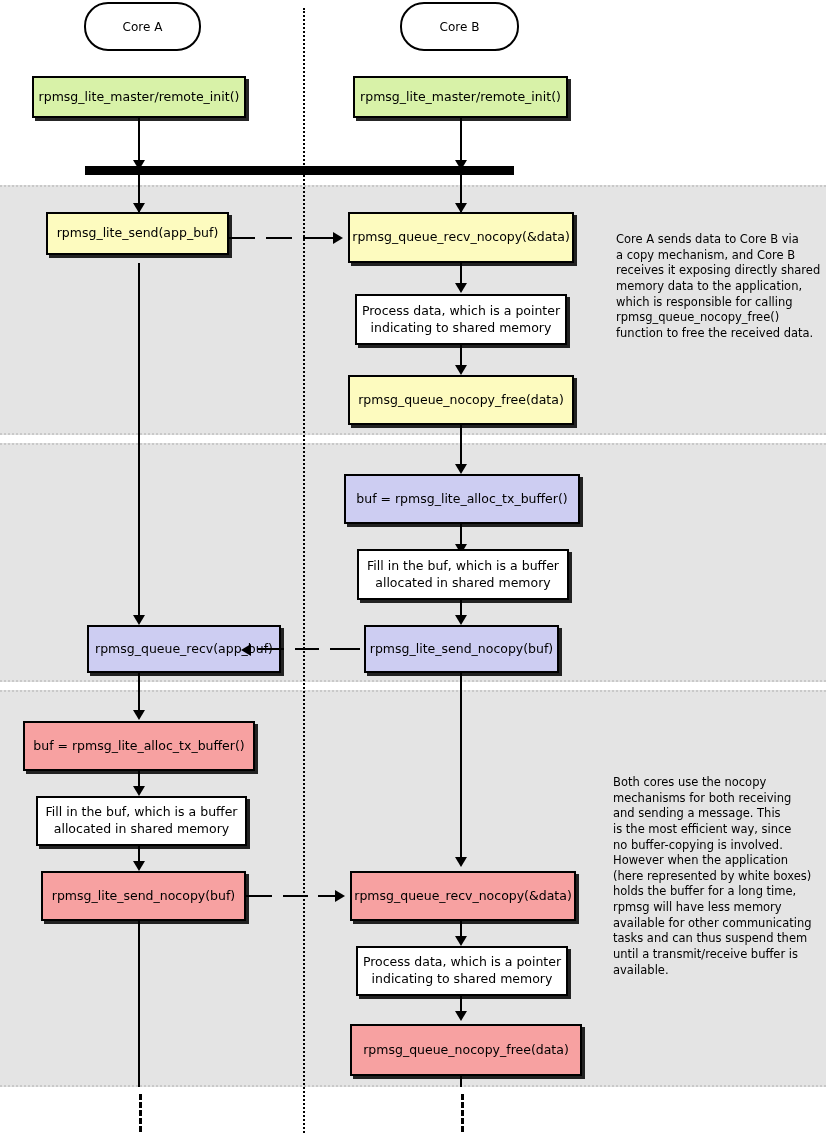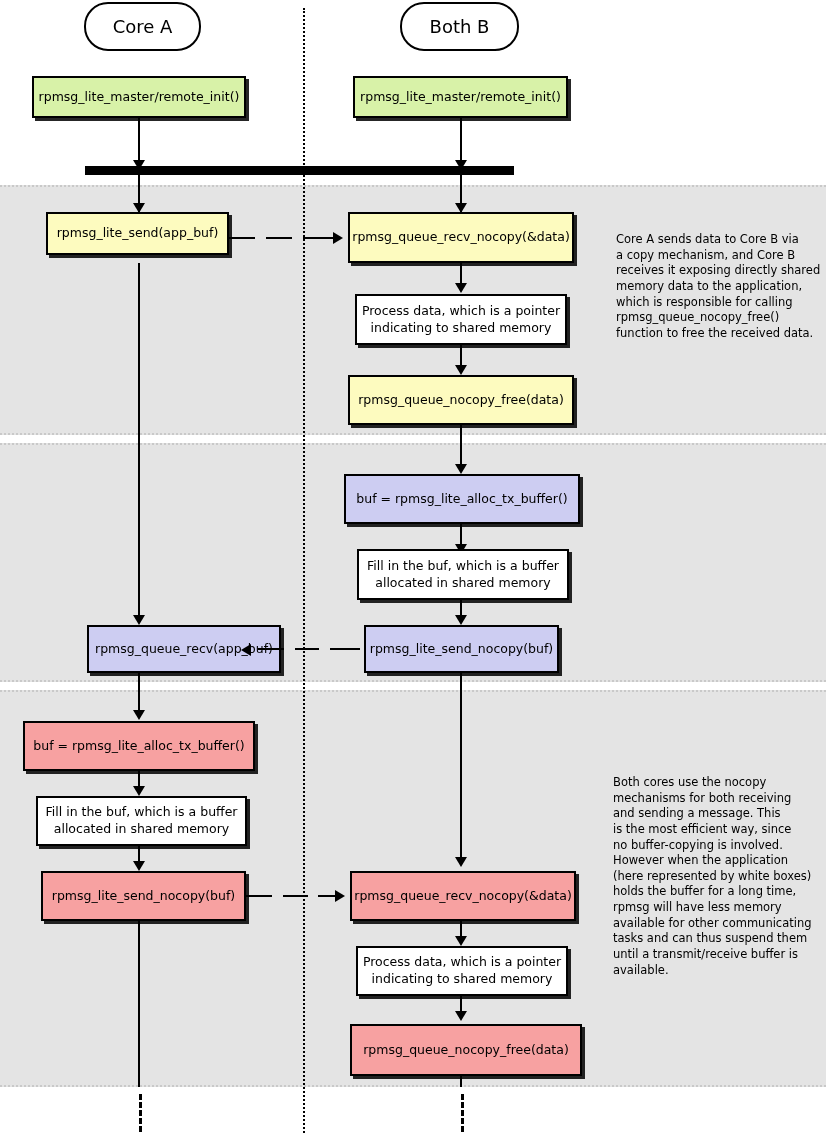"Core A" .core-pill { font-size: 18px -> 12px }
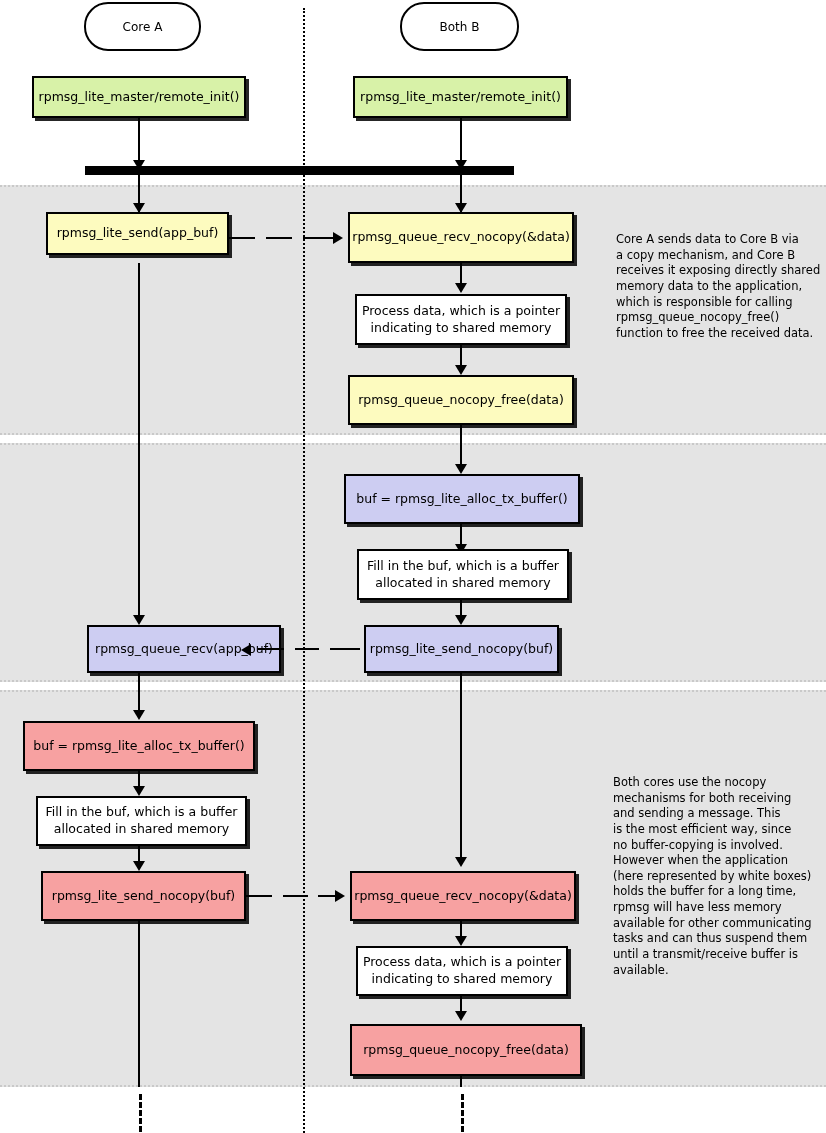"Both B" span { text: Both -> Core }
